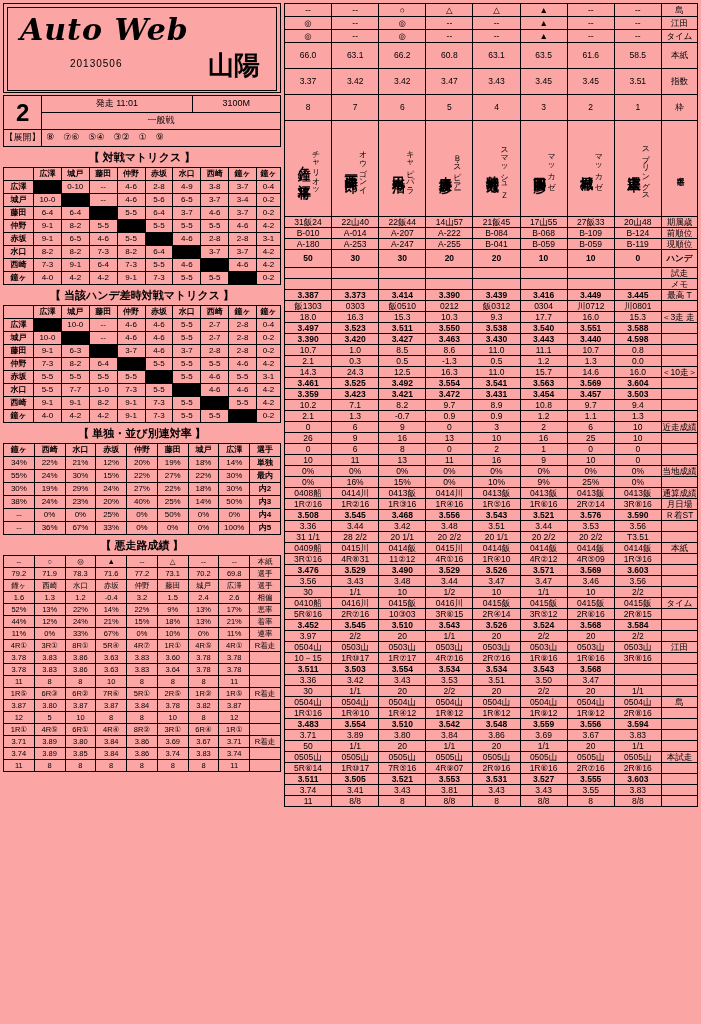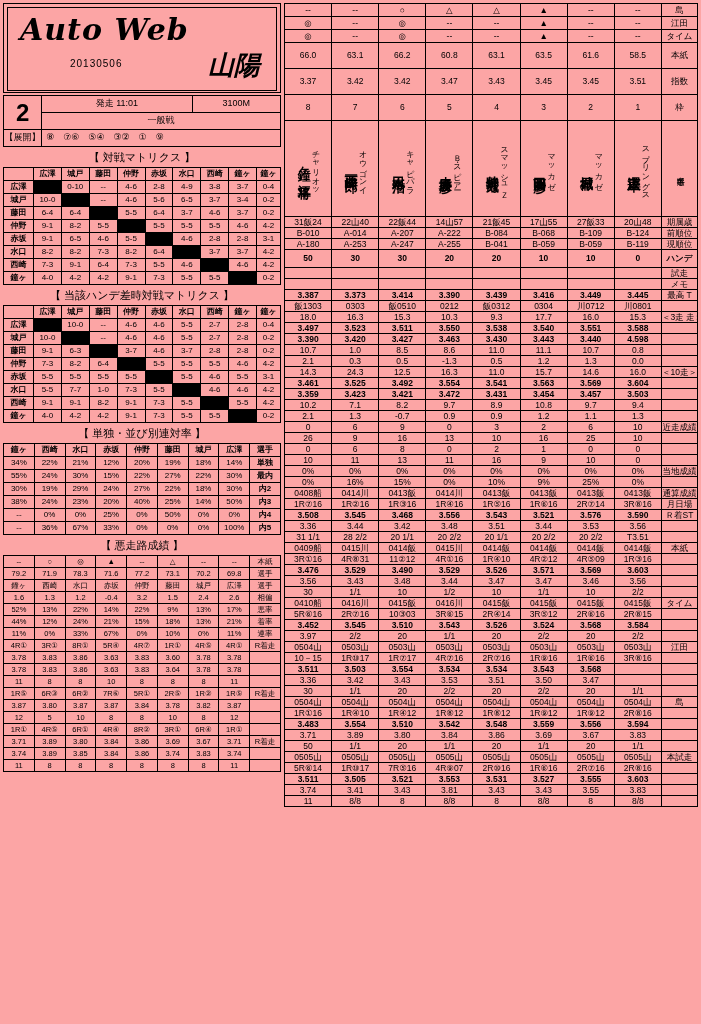"山陽" #logo-jp { font-style: italic -> none }
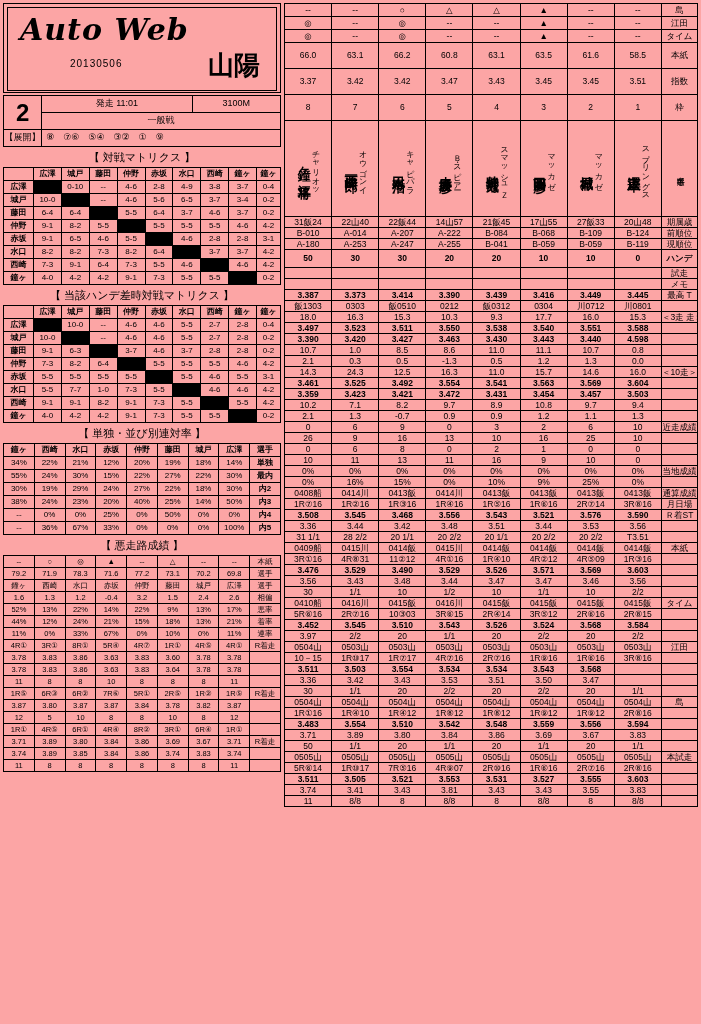"【 対戦マトリクス 】" .section-title { font-weight: normal -> bold }
